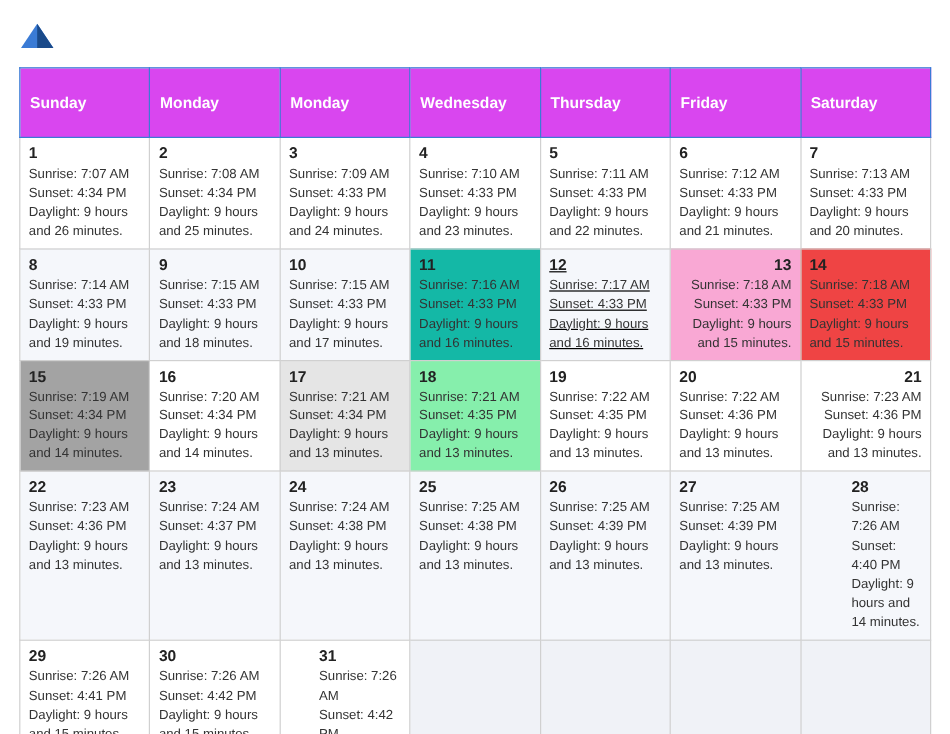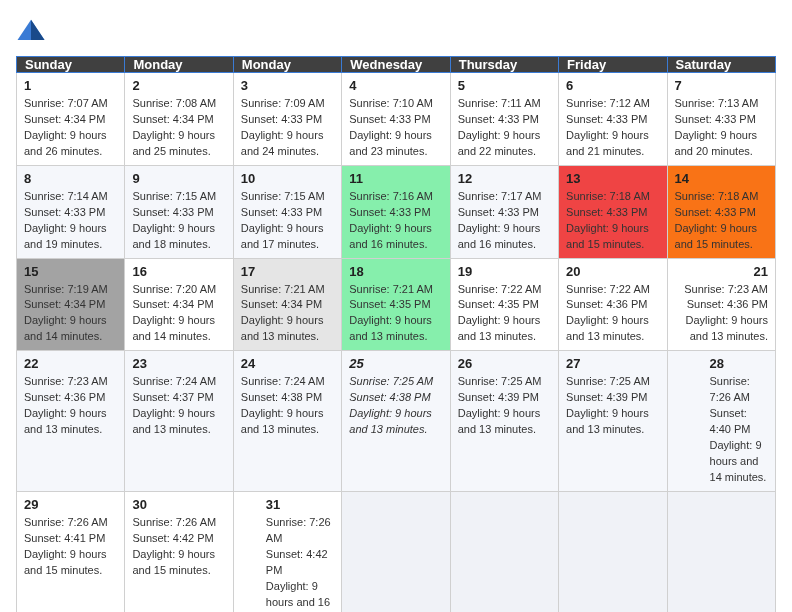"Sunday" .calendar th { background-color: #404040 -> #d946ef; padding: 0 8px -> 21px 8px }
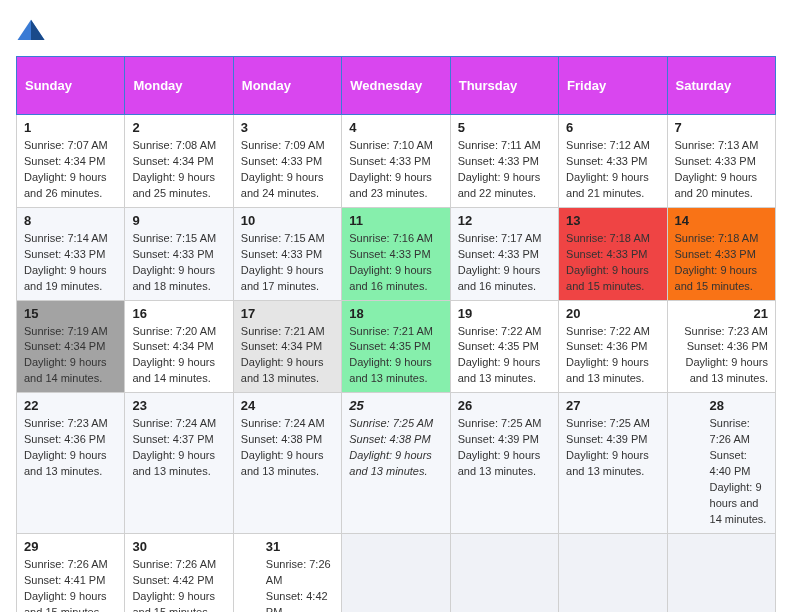"11" td { background-color: #86efac -> #14b8a6 }
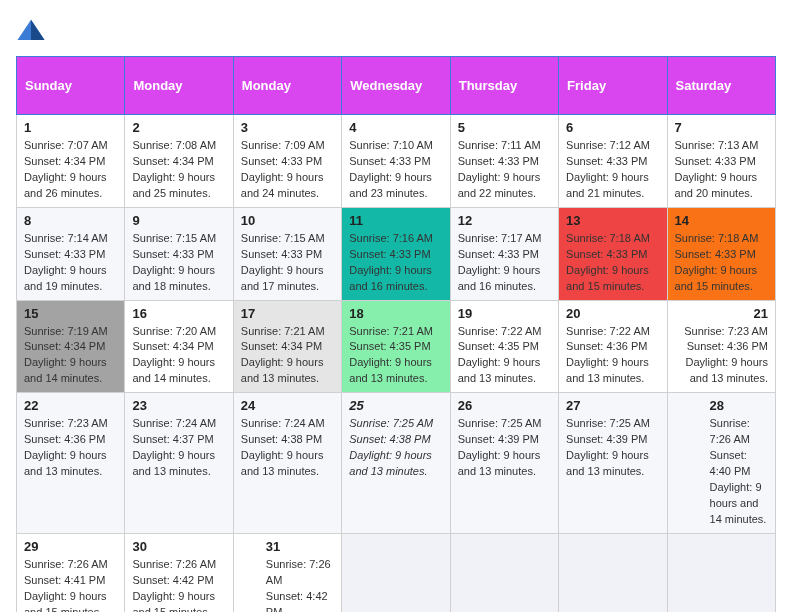"12" td { text-decoration: none -> underline }
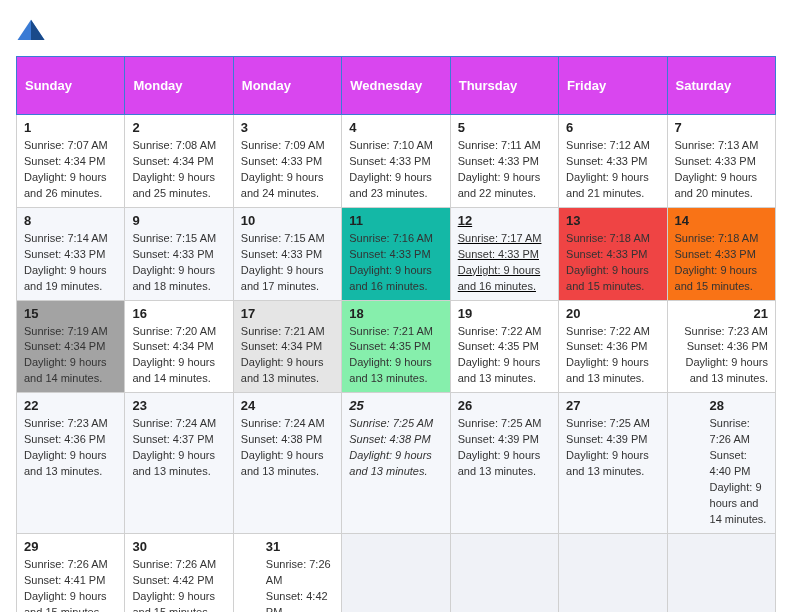"13" td { background-color: #ef4444 -> #f9a8d4; text-align: none -> right }
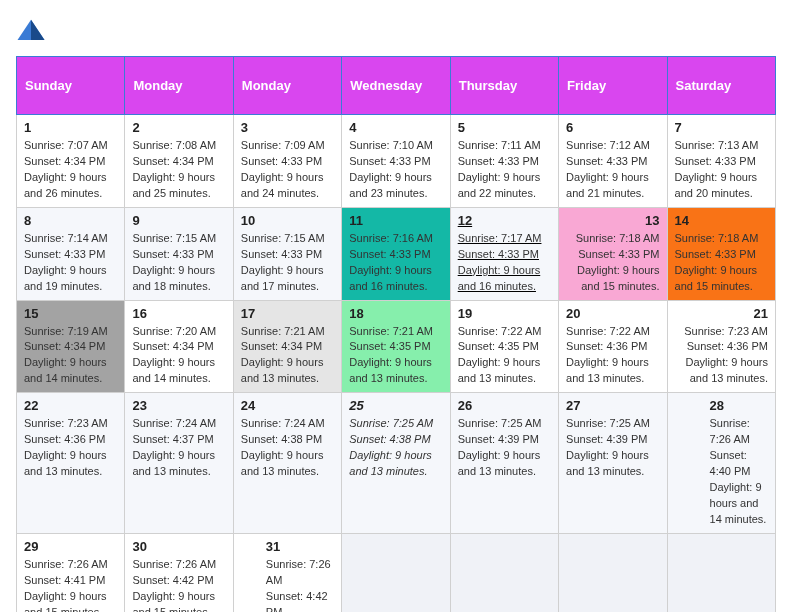"14" td { background-color: #f97316 -> #ef4444 }
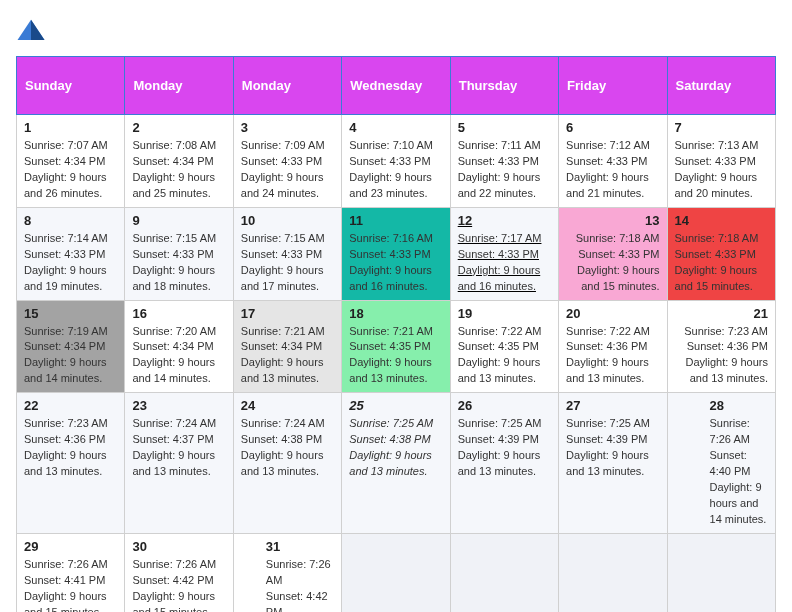"25" td { font-style: italic -> none }
